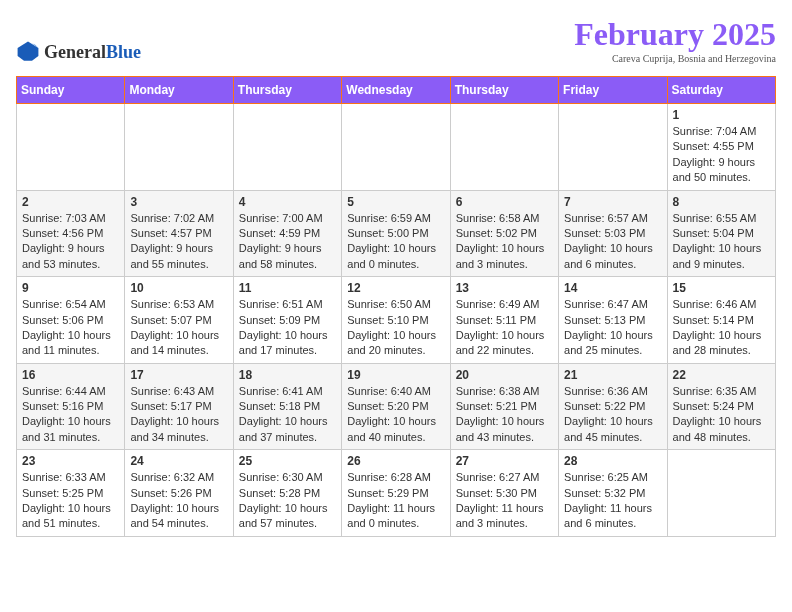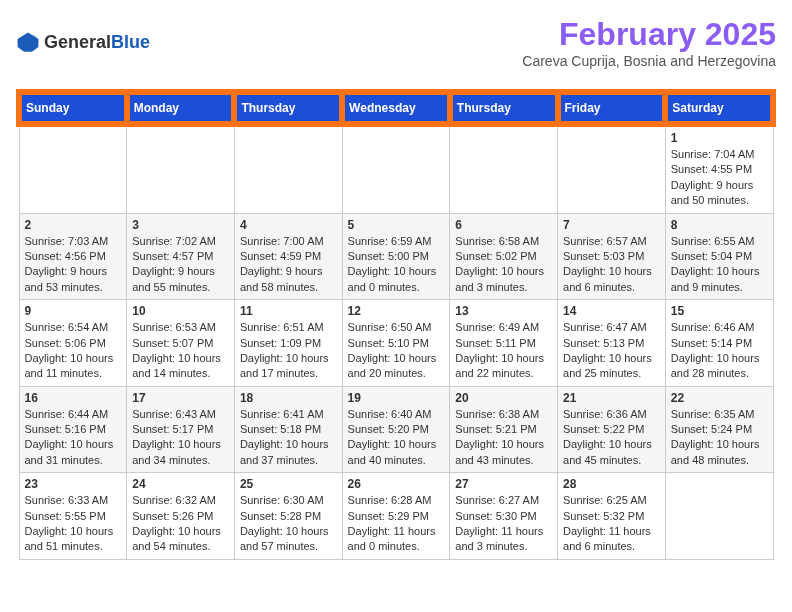"GeneralBlue" .header { align-items: center -> flex-end; font-family: none -> Liberation Serif, serif; margin-bottom: 20px -> 12px }
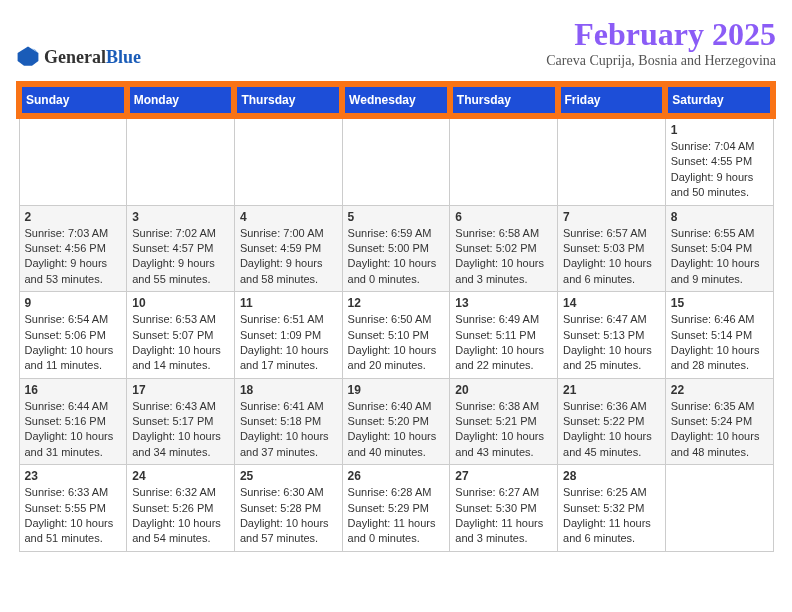"Careva Cuprija, Bosnia and Herzegovina" .location { font-size: 14px -> 10px }
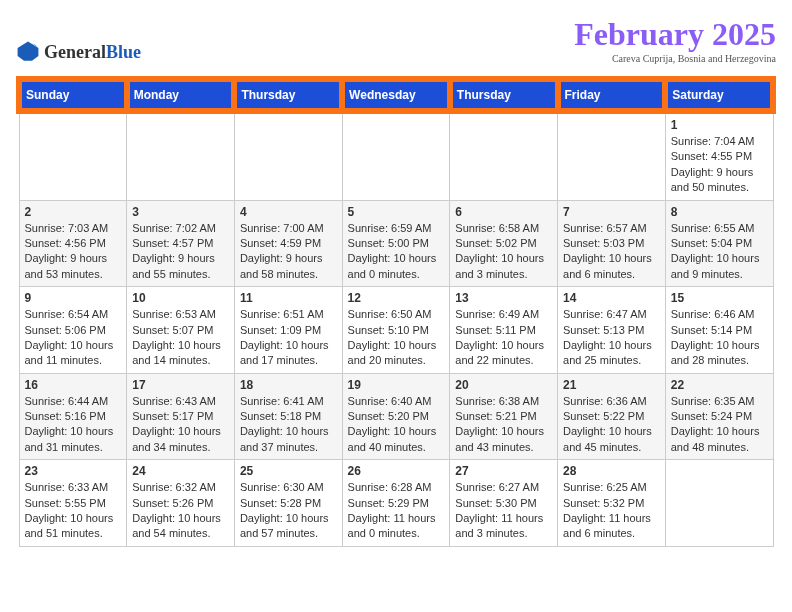"Sunday" .calendar th { background: #1d4ed8 -> #8b5cf6; border: 6px solid #f97316 -> 1px solid #f97316 }
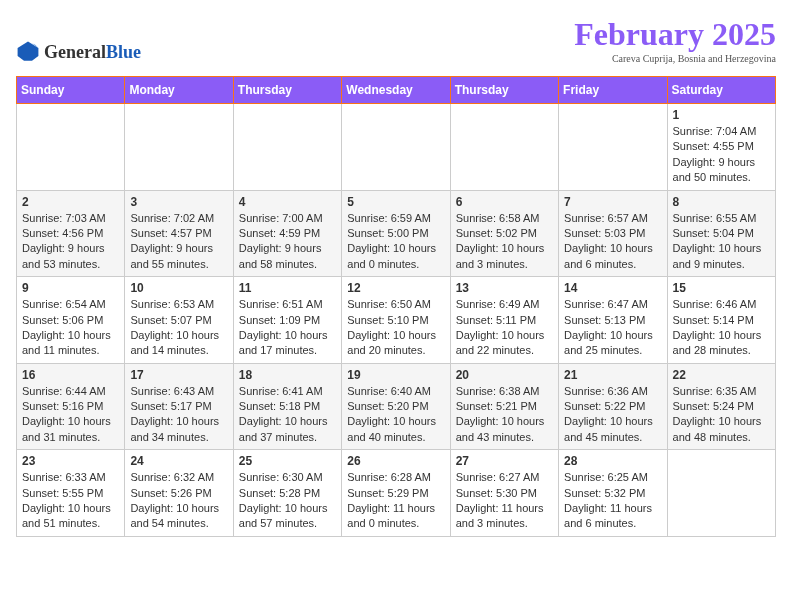"Sunrise: 6:51 AM Sunset: 1:09" div.day-info { text: 1:09 -> 5:09 }
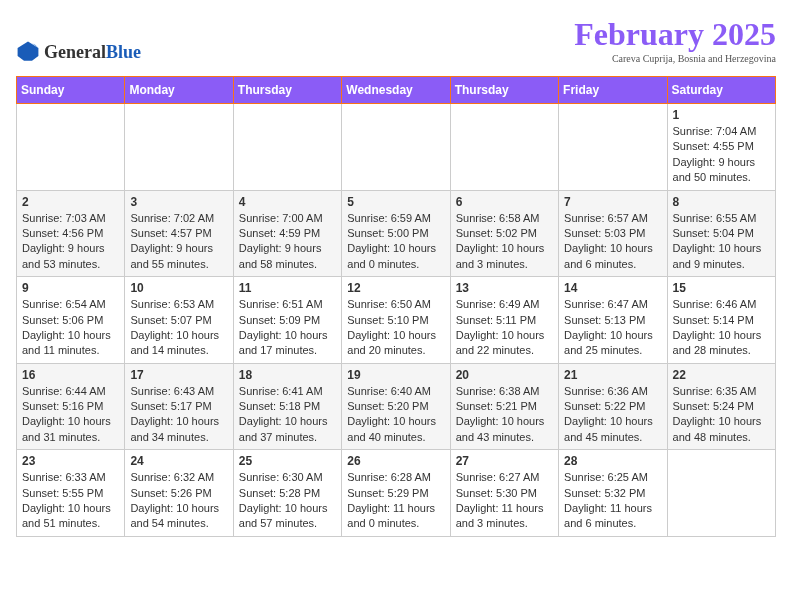"Sunrise: 6:33 AM Sunset: 5:55" div.day-info { text: 5:55 -> 5:25 }
